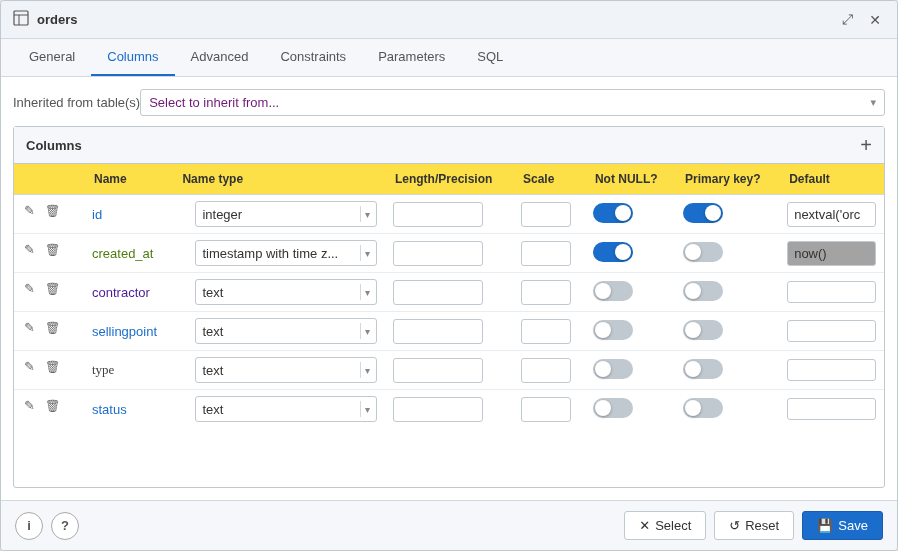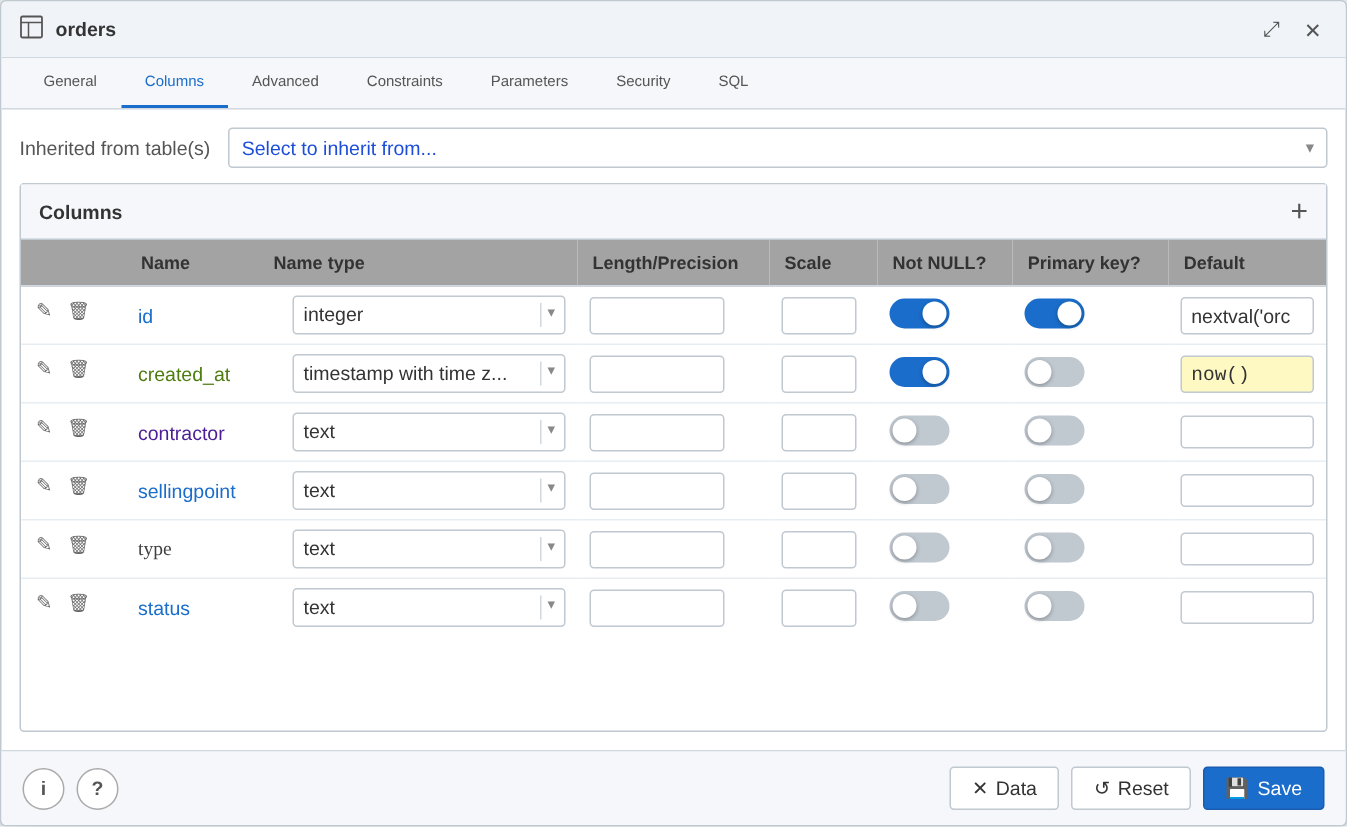"General" .tab { font-size: 10px -> 13px }
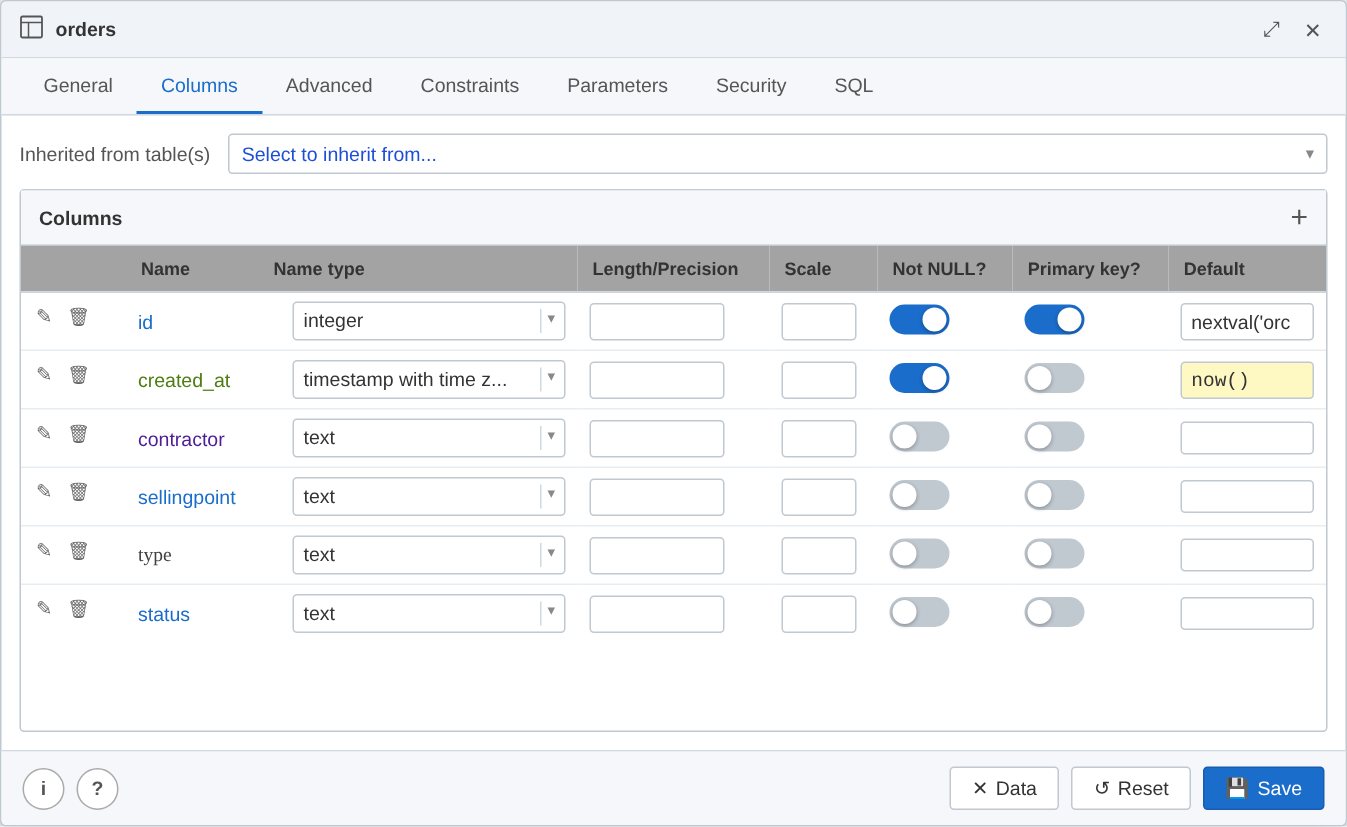"Security" div.tab { html: <div>Security</div> -> none }
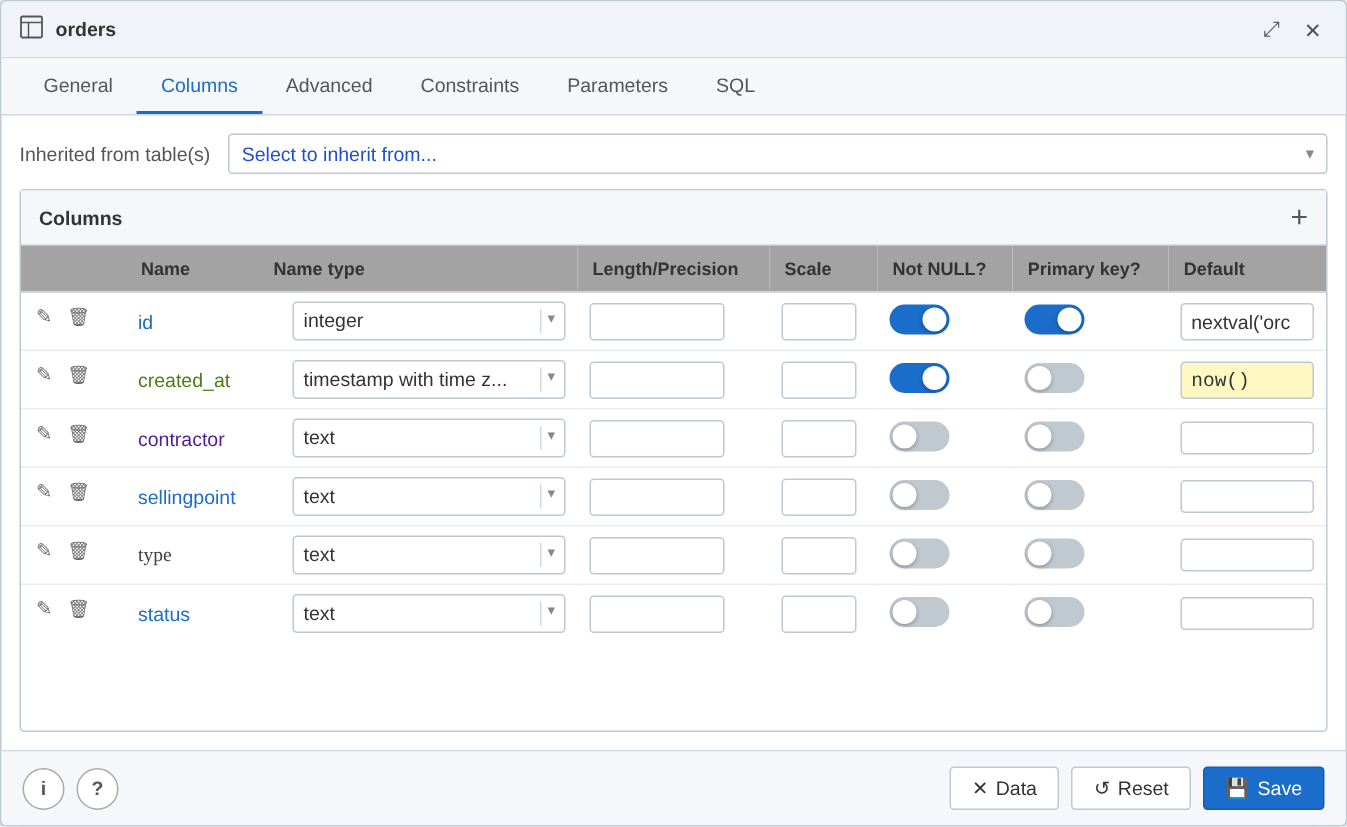"Inherited from table(s)" .inherit-row { gap: 12px -> none }
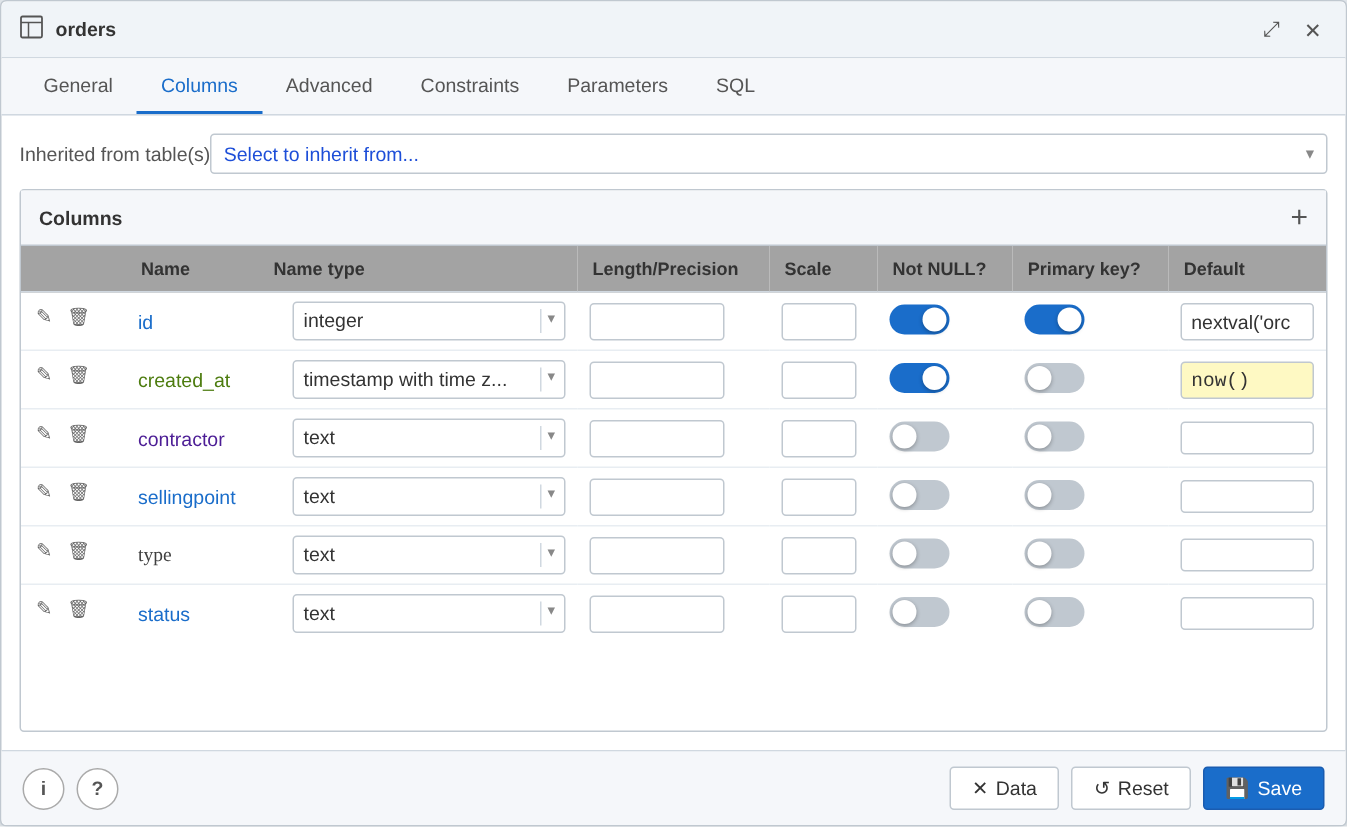"Select to inherit from..." span.inherit-select-text { color: #1d4ed8 -> #701a75 }
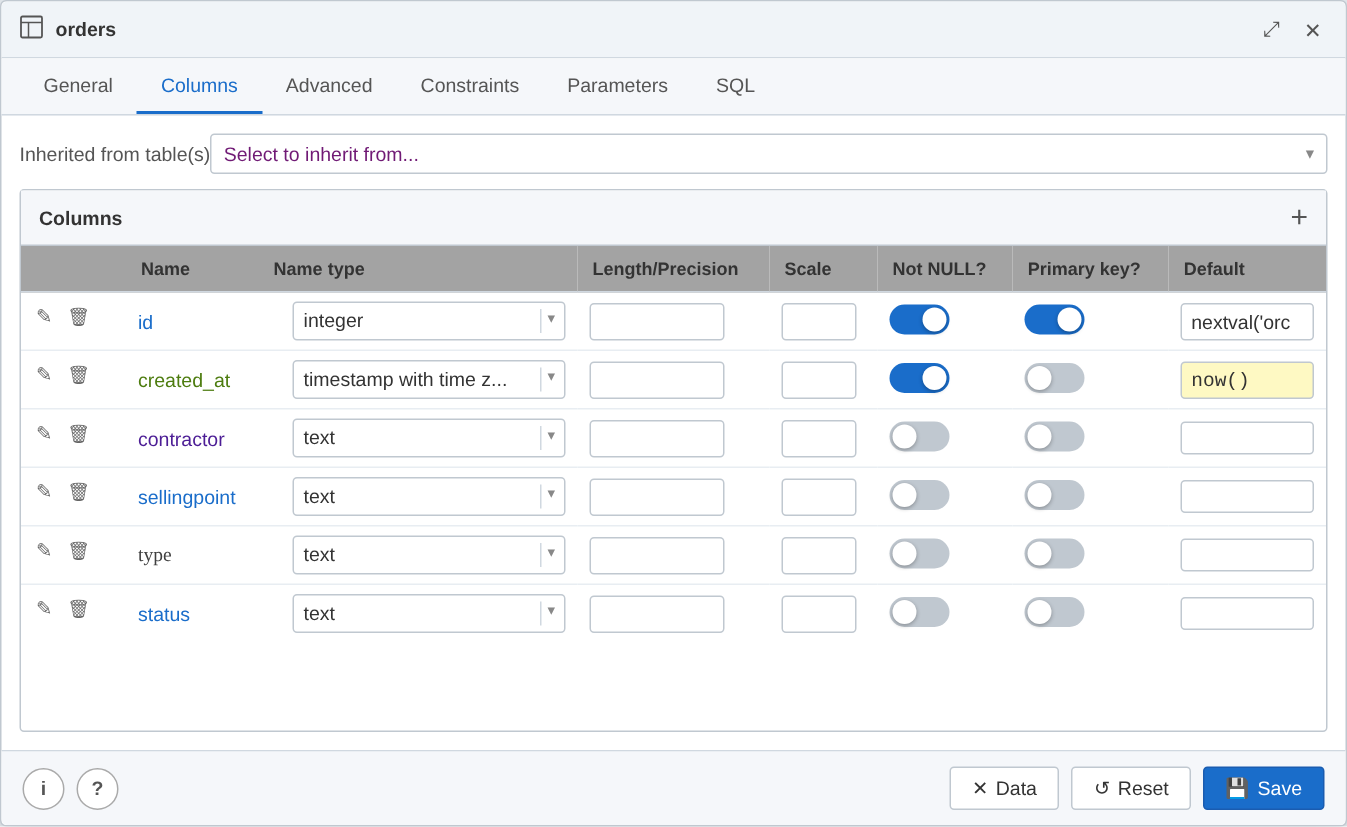"Name" thead tr { background: #a3a3a3 -> #fde047 }
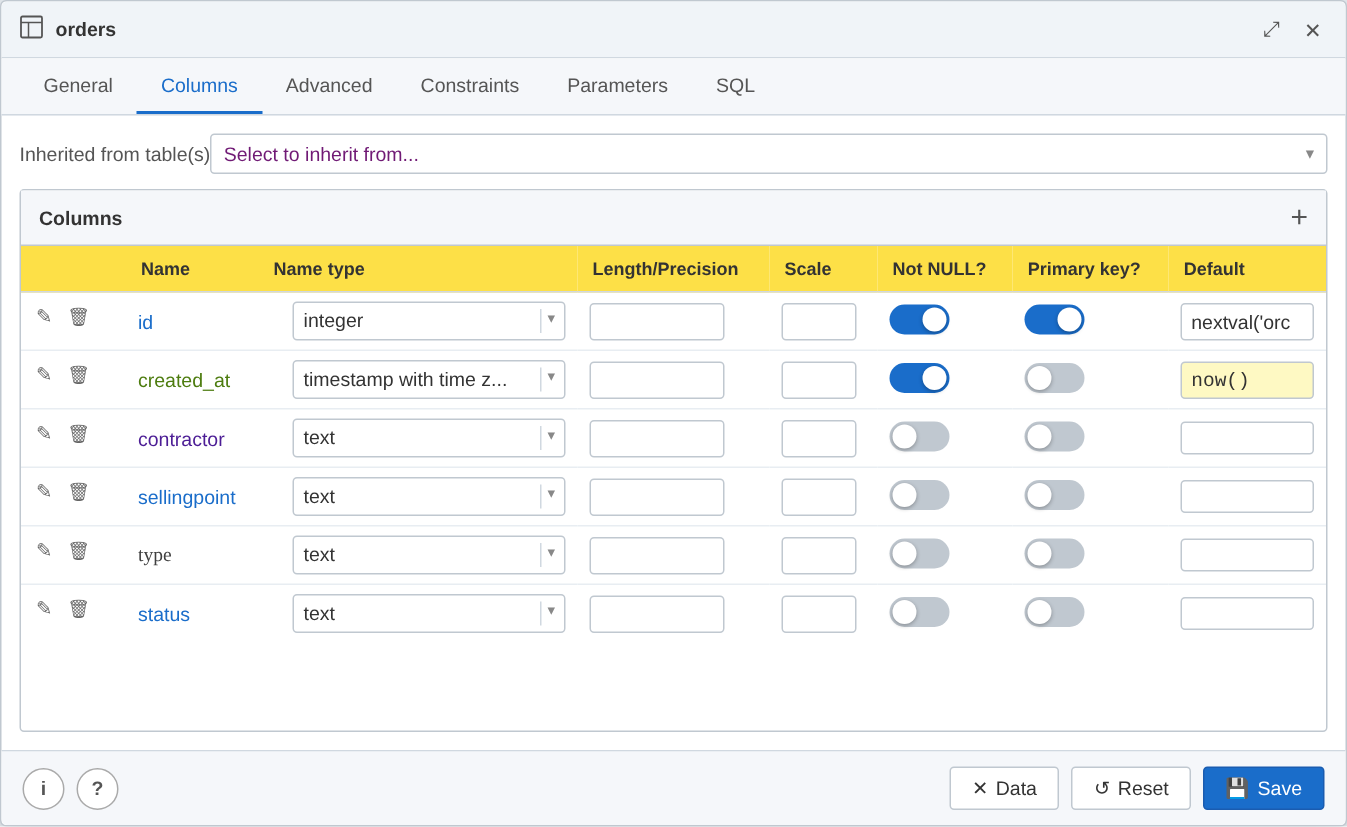"integer" .datatype-select { align-items: none -> center }
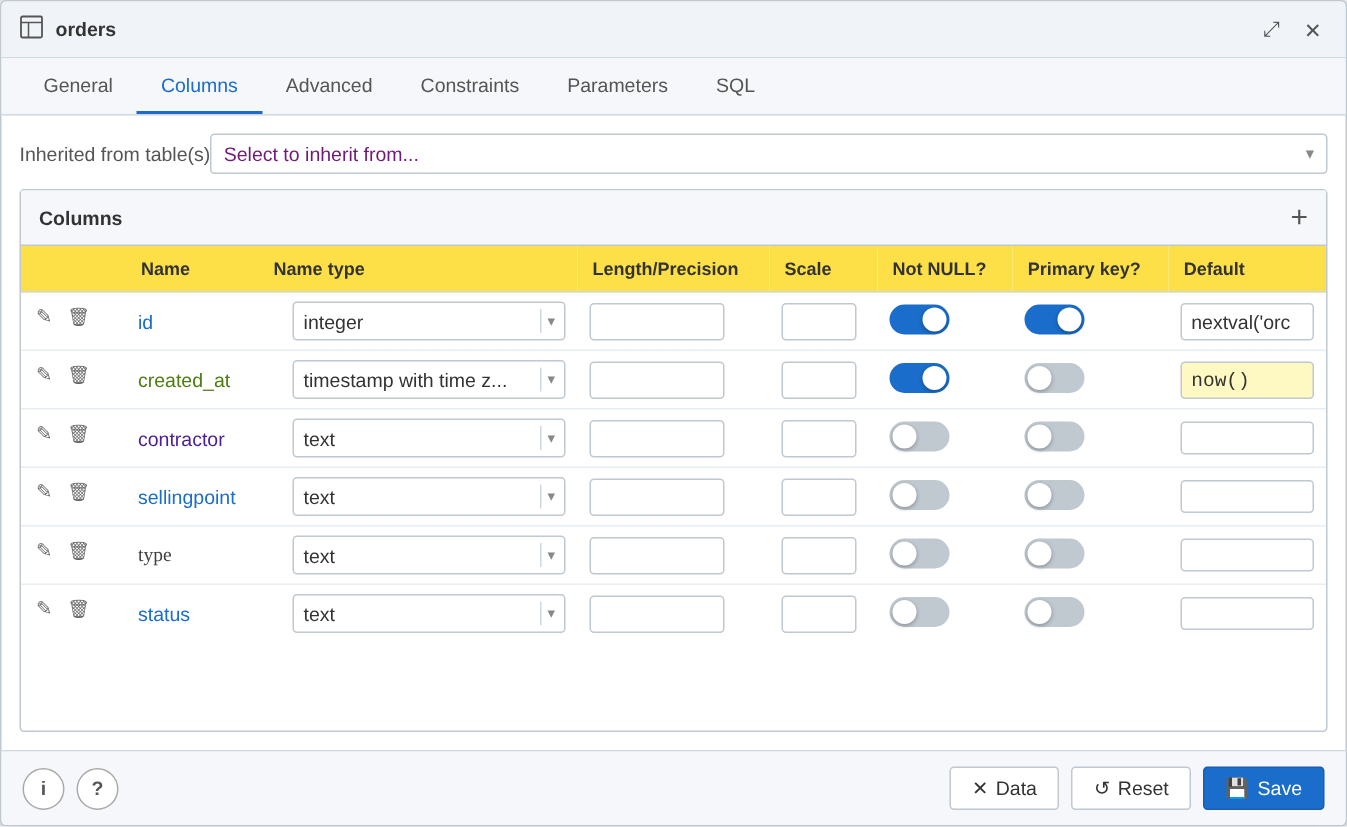"now()" div { background: #fef9c3 -> #a3a3a3; font-family: Liberation Mono, monospace -> none }
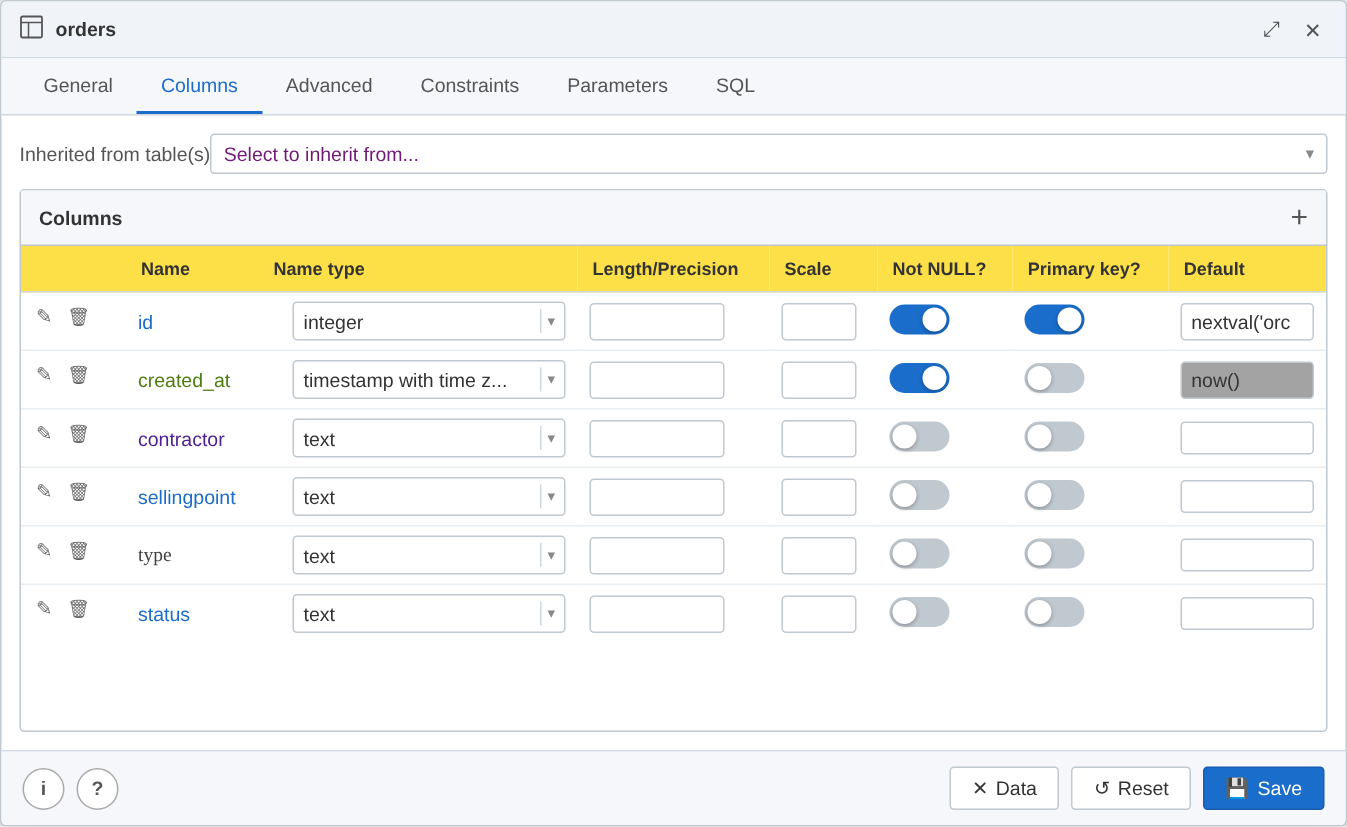"Data" span { text: Data -> Select }
